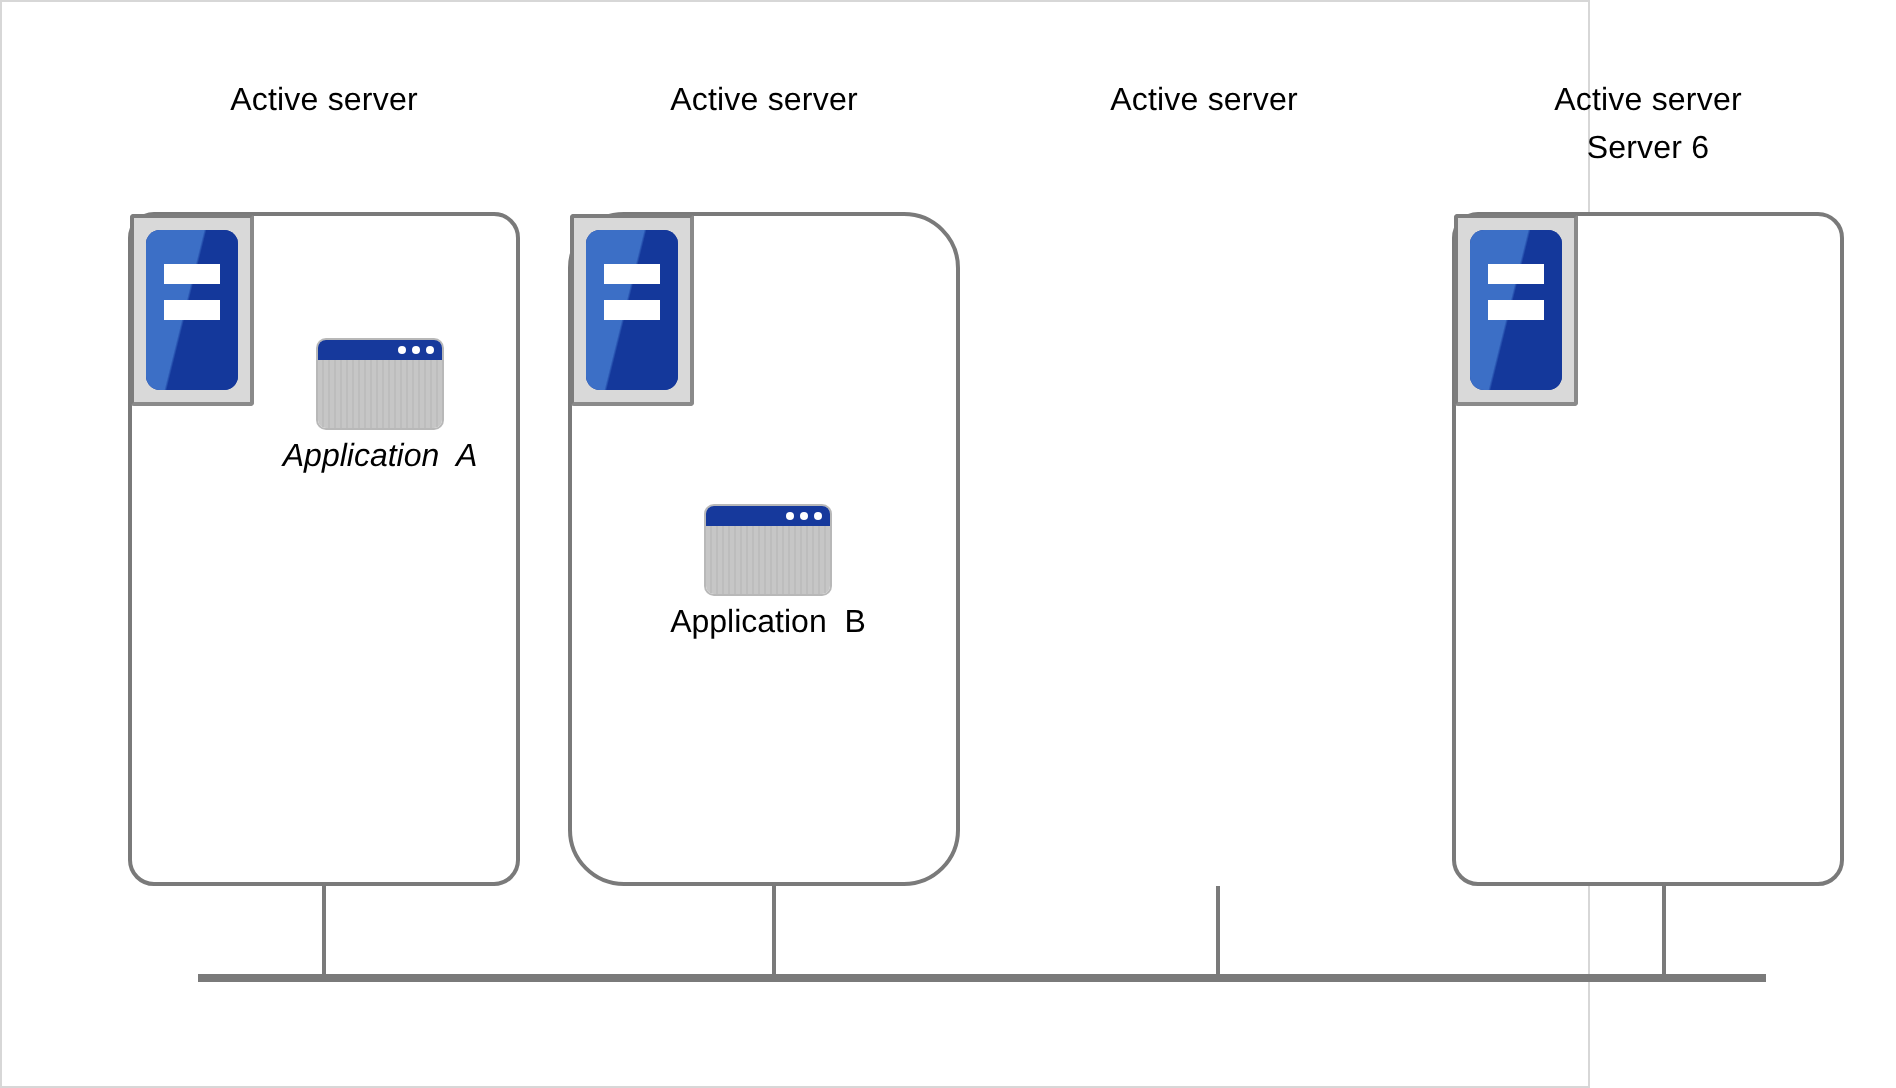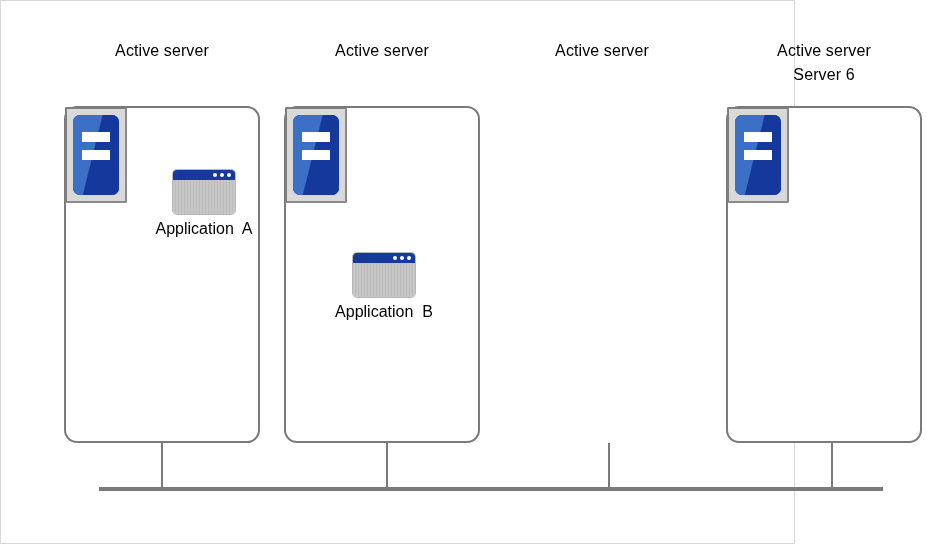"Application A" div.app { font-style: none -> italic; left: 68px -> 54px }
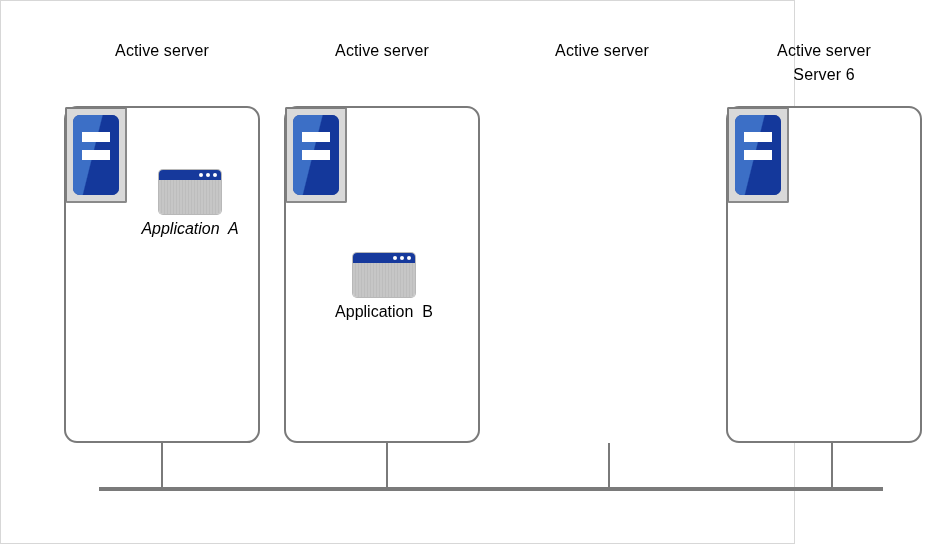"Application B" div.server-box { border-radius: none -> 28px }
